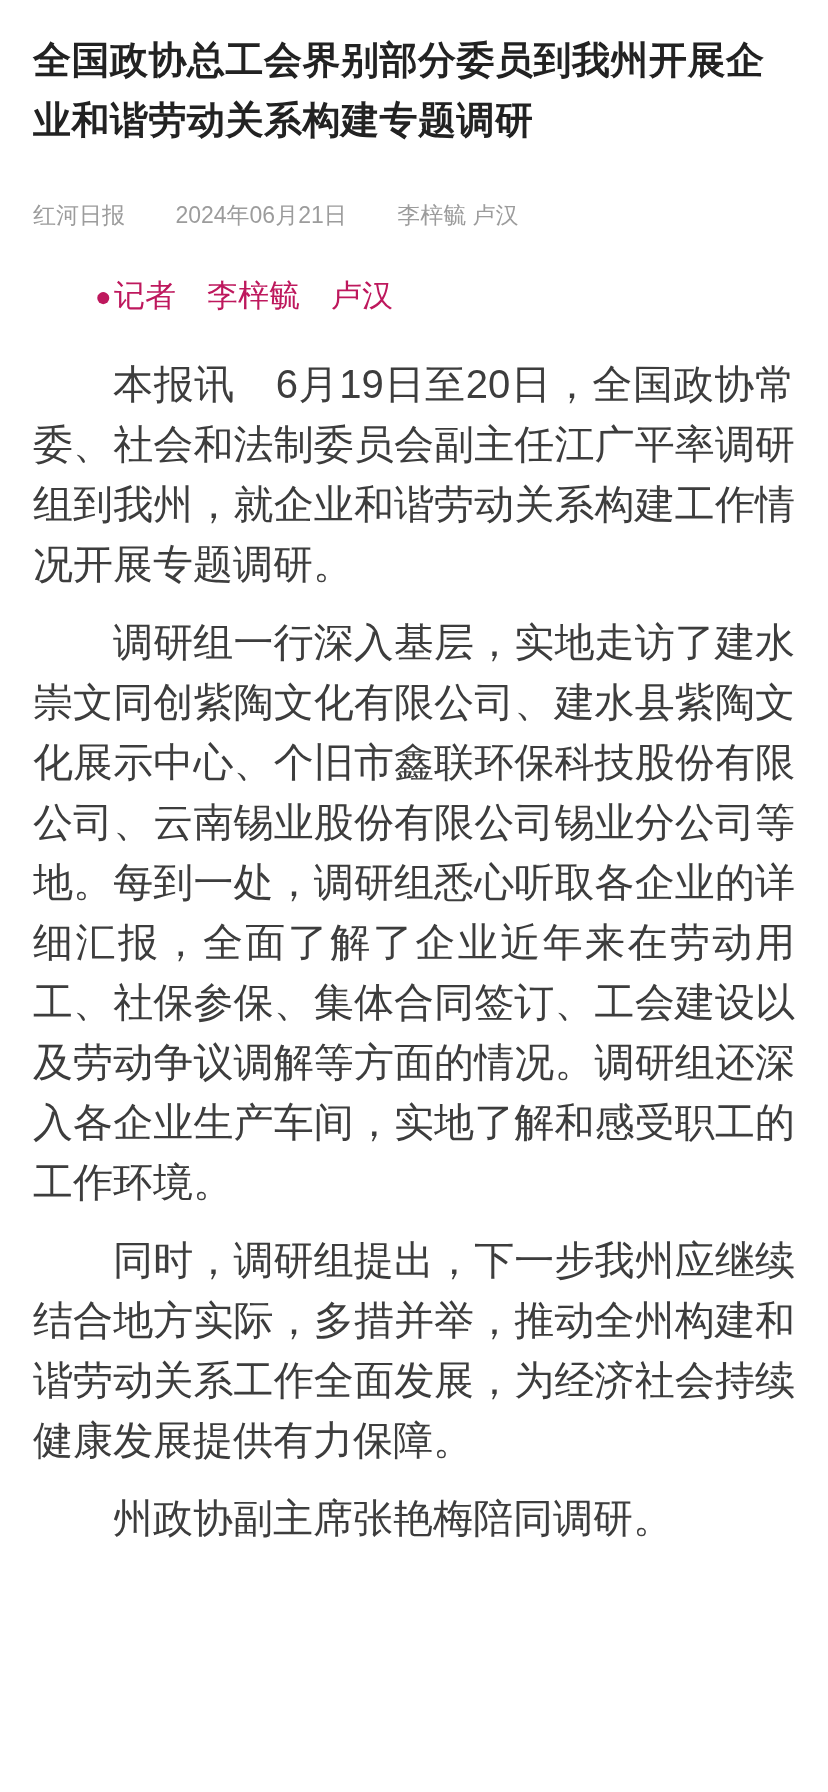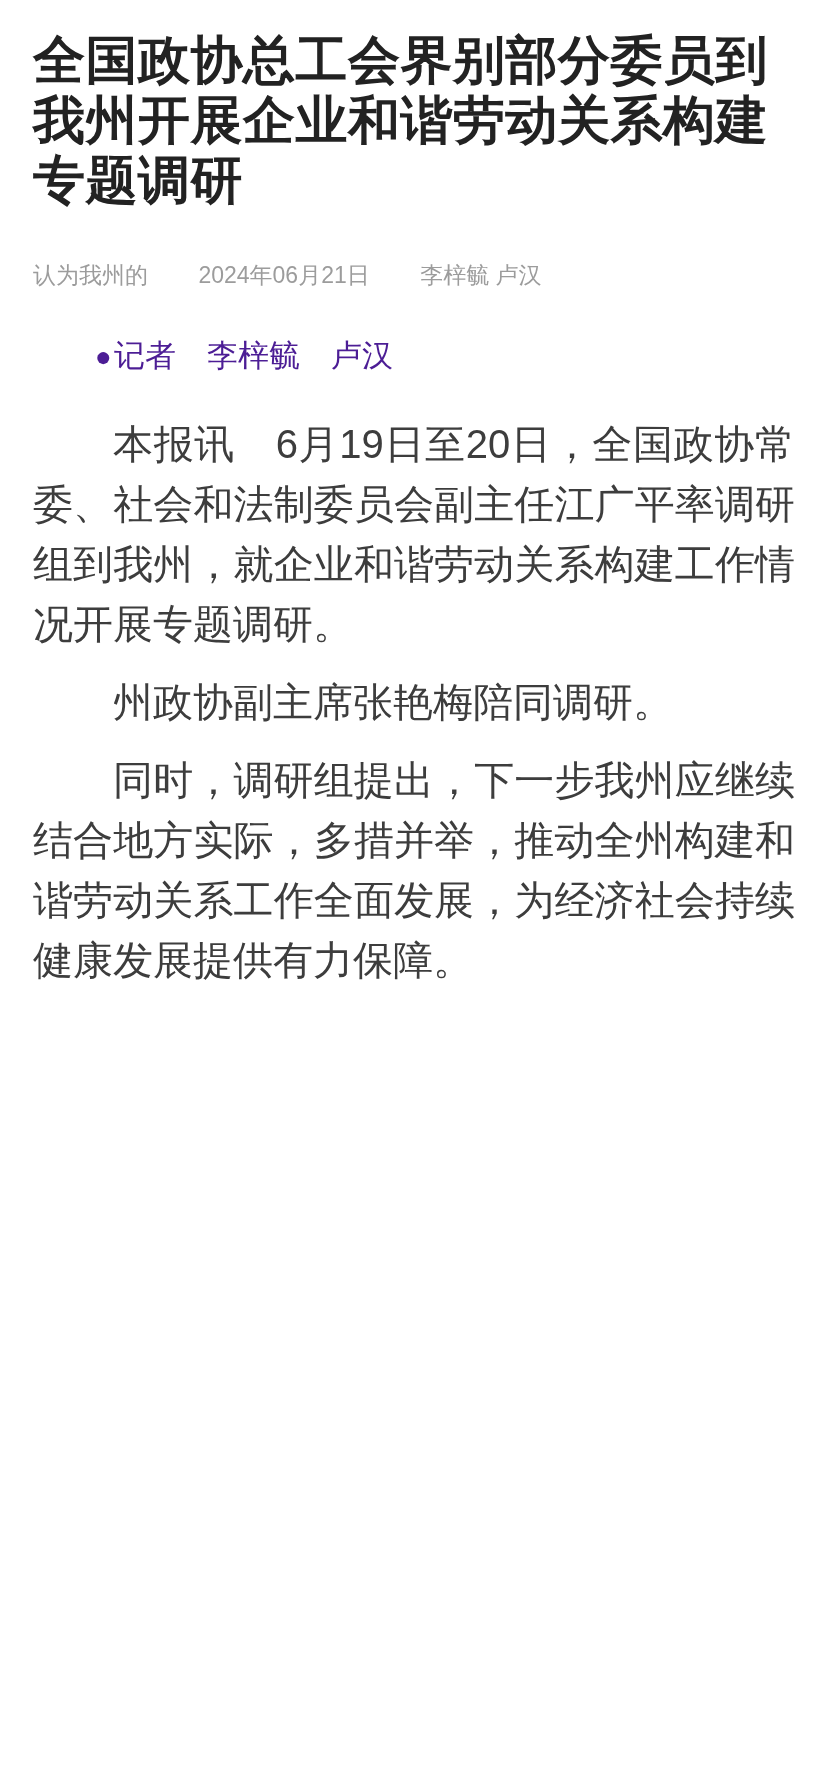"全国政协总工会界别部分委员到我州开展企业和谐劳动关系构建专题调研" .title { font-size: 52px -> 38px }
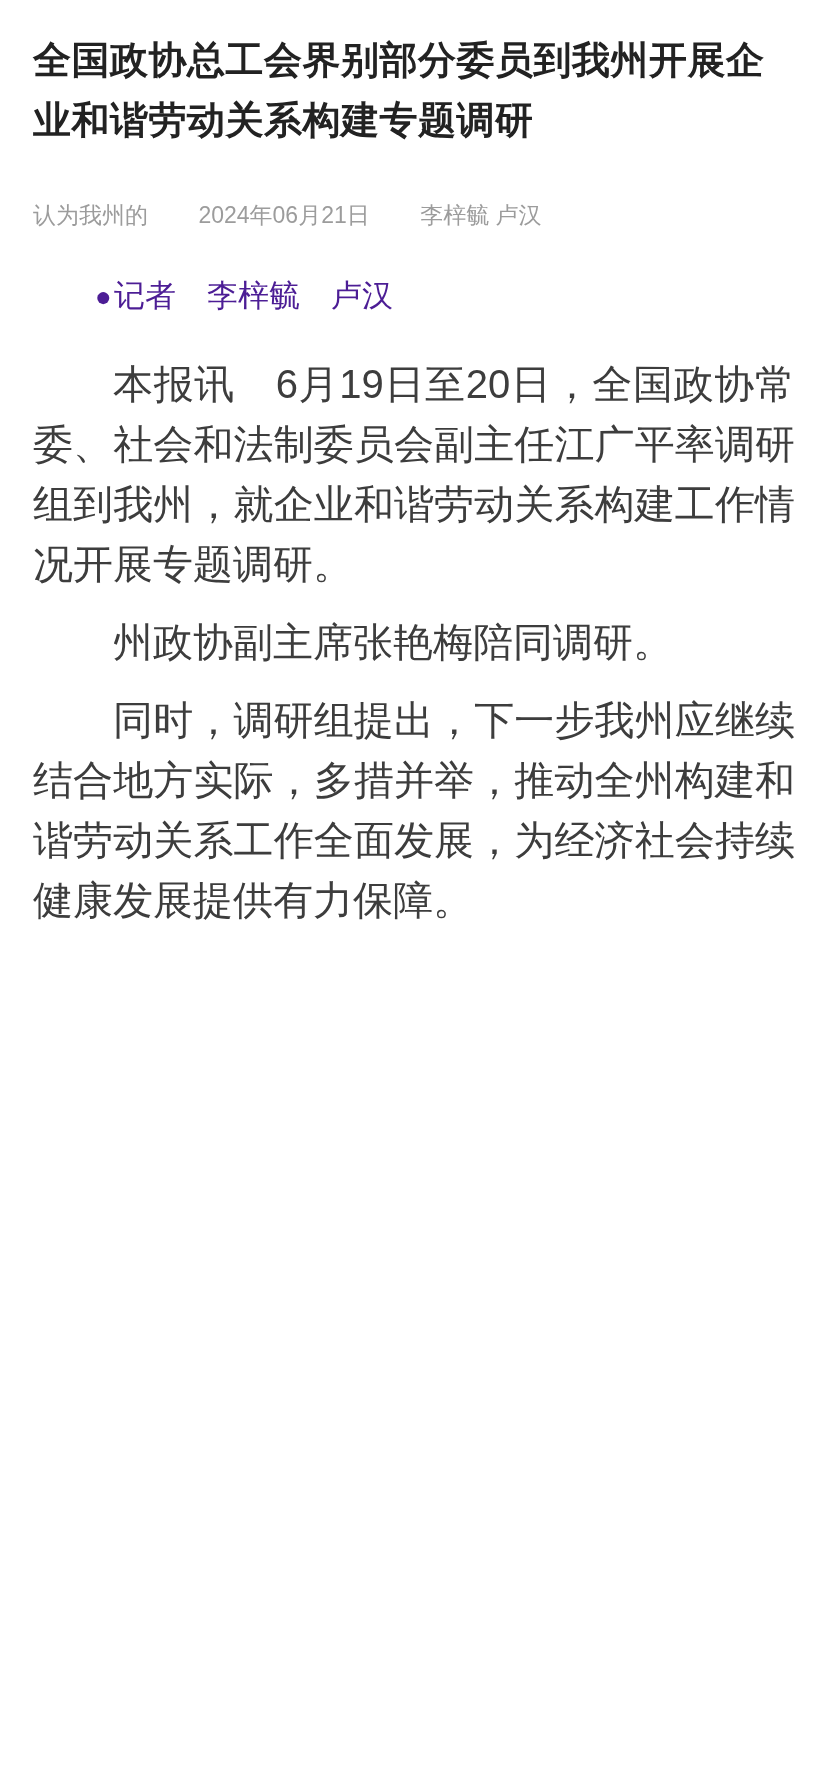"认为我州的" span.meta-item { text: 认为我州的 -> 红河日报 }
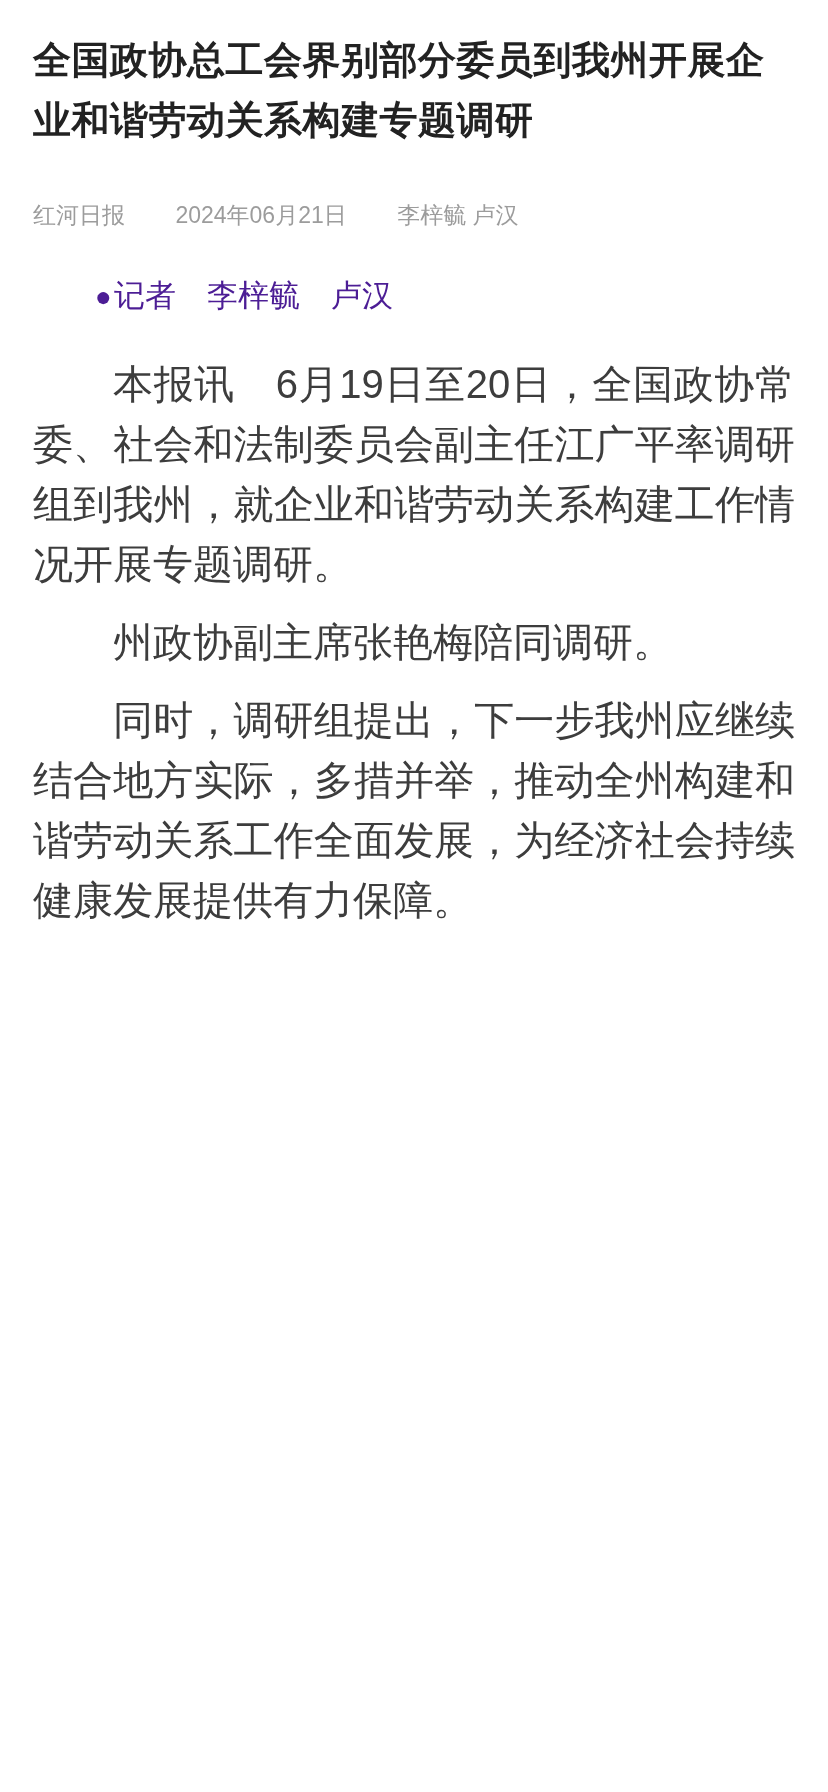"●记者 李梓毓 卢汉" .byline { color: #4c1d95 -> #be185d }
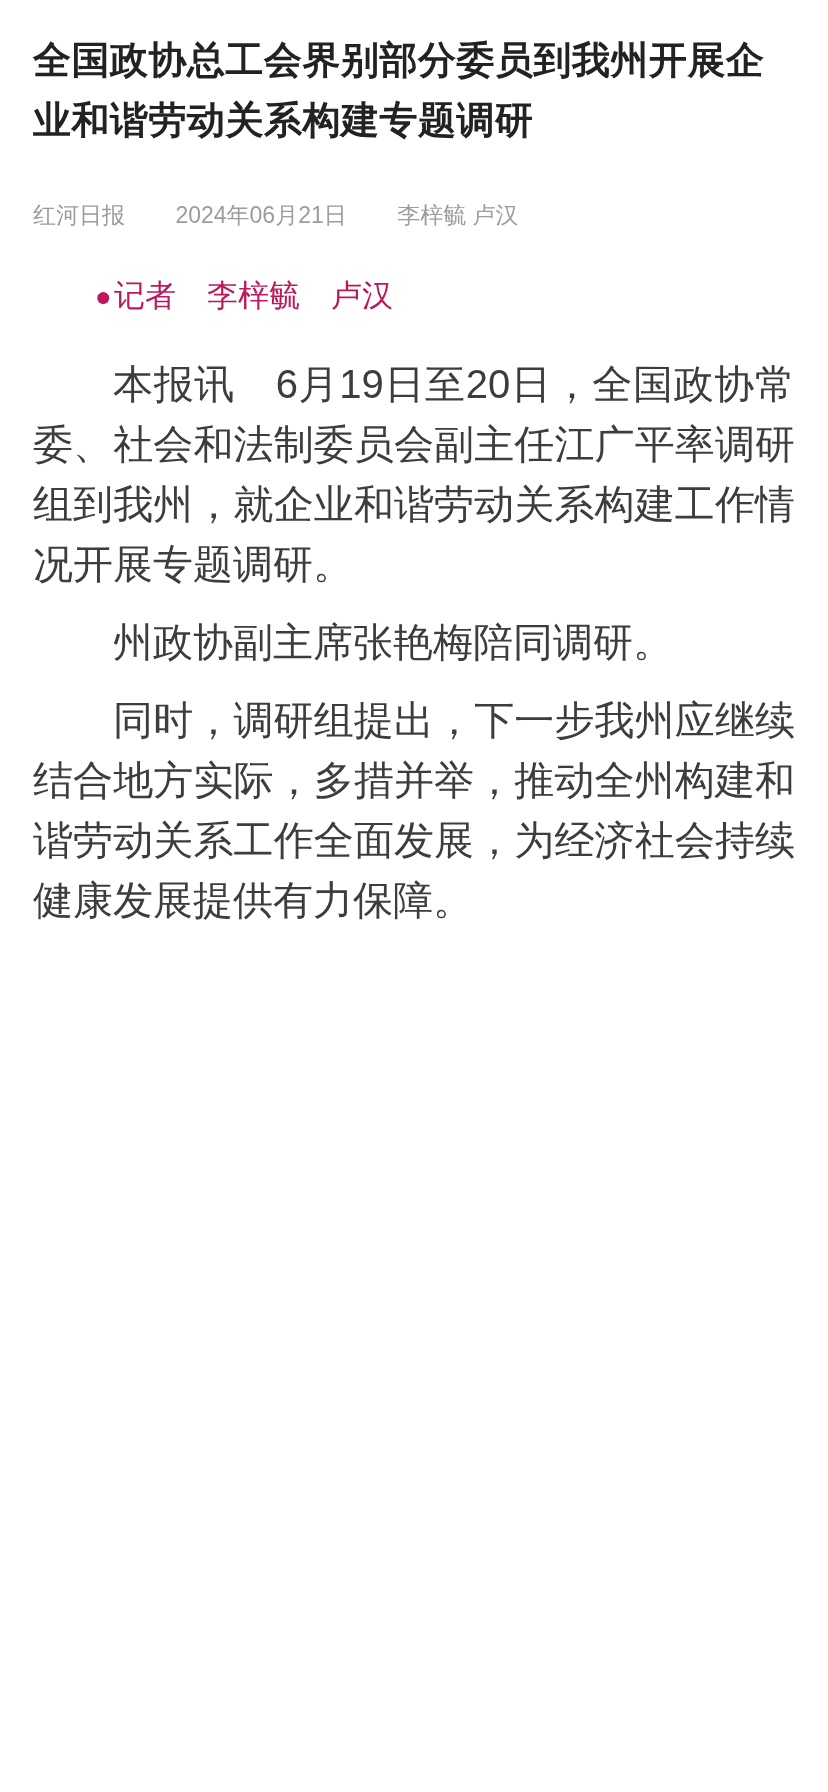"调研组一行深入基层，实地走访了建水崇文同创紫陶文化有限公司、建水县紫陶文化展示中" p.para { html: none -> <p>调研组一行深入基层，实地走访了建水崇文同创紫陶文化有限公司、建水县紫陶文化展示中心、个旧市鑫联环保科技股份有限公司、云南锡业股份有限公司锡业分公司等地。每到一处，调研组悉心听取各企业的详细汇报，全面了解了企业近年来在劳动用工、社保参保、集体合同签订、工会建设以及劳动争议调解等方面的情况。调研组还深入各企业生产车间，实地了解和感受职工的工作环境。</p> }
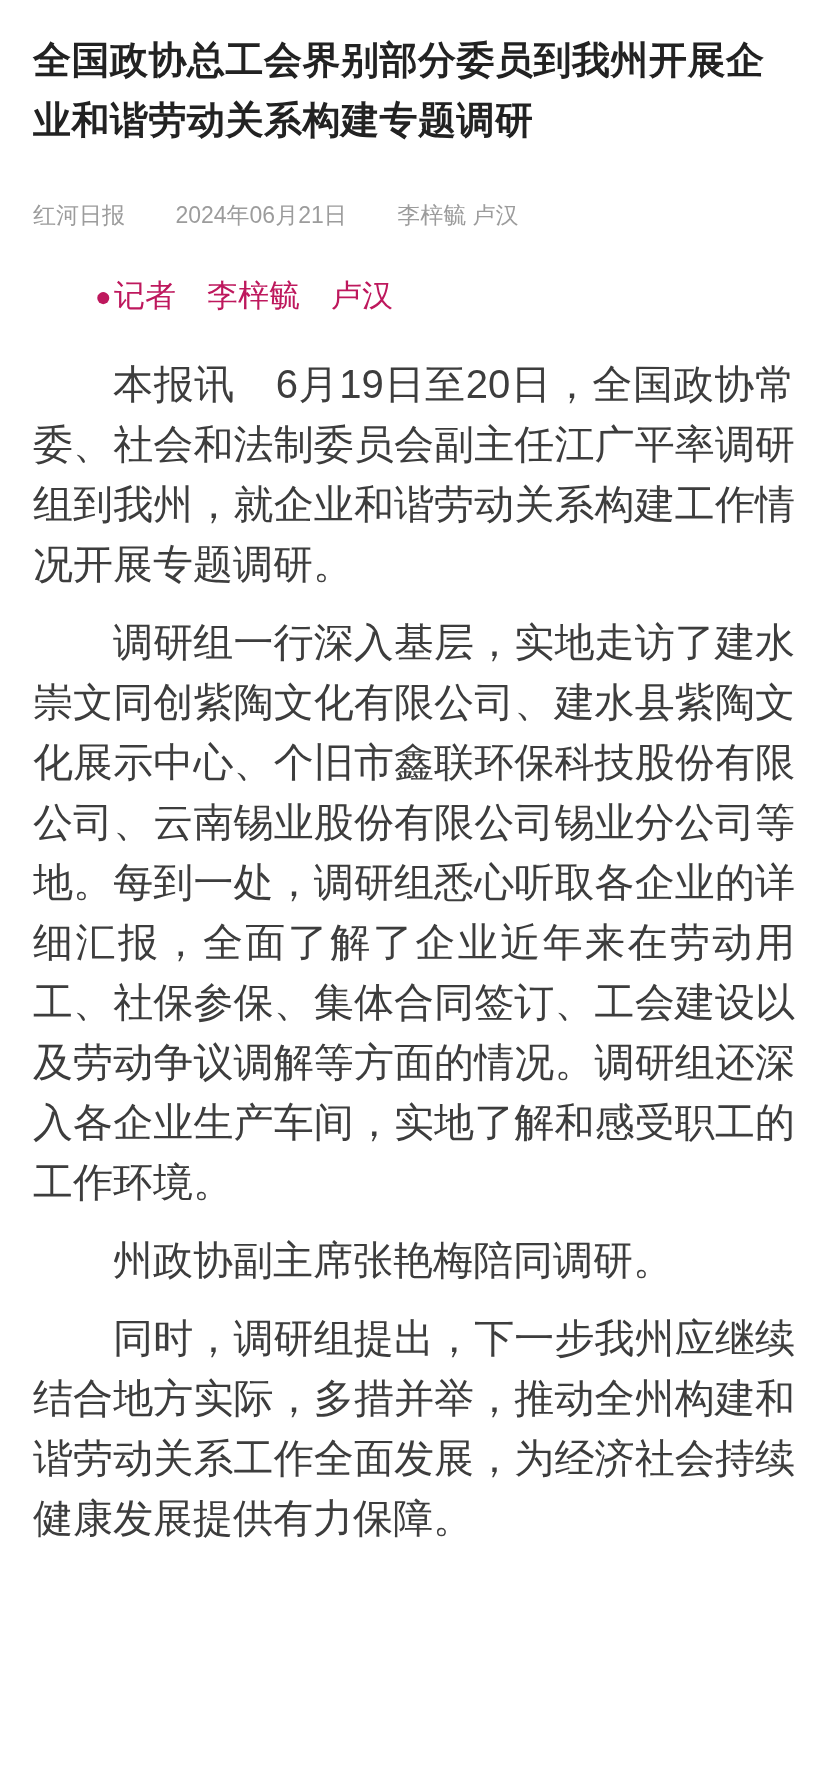"州政协副主席张艳梅陪同调研。" p.para { order: before "同时，调研组提出，下一步我州应继续结合地方实际，多措并举，推动全州构建和谐劳动关" -> after "同时，调研组提出，下一步我州应继续结合地方实际，多措并举，推动全州构建和谐劳动关" }
